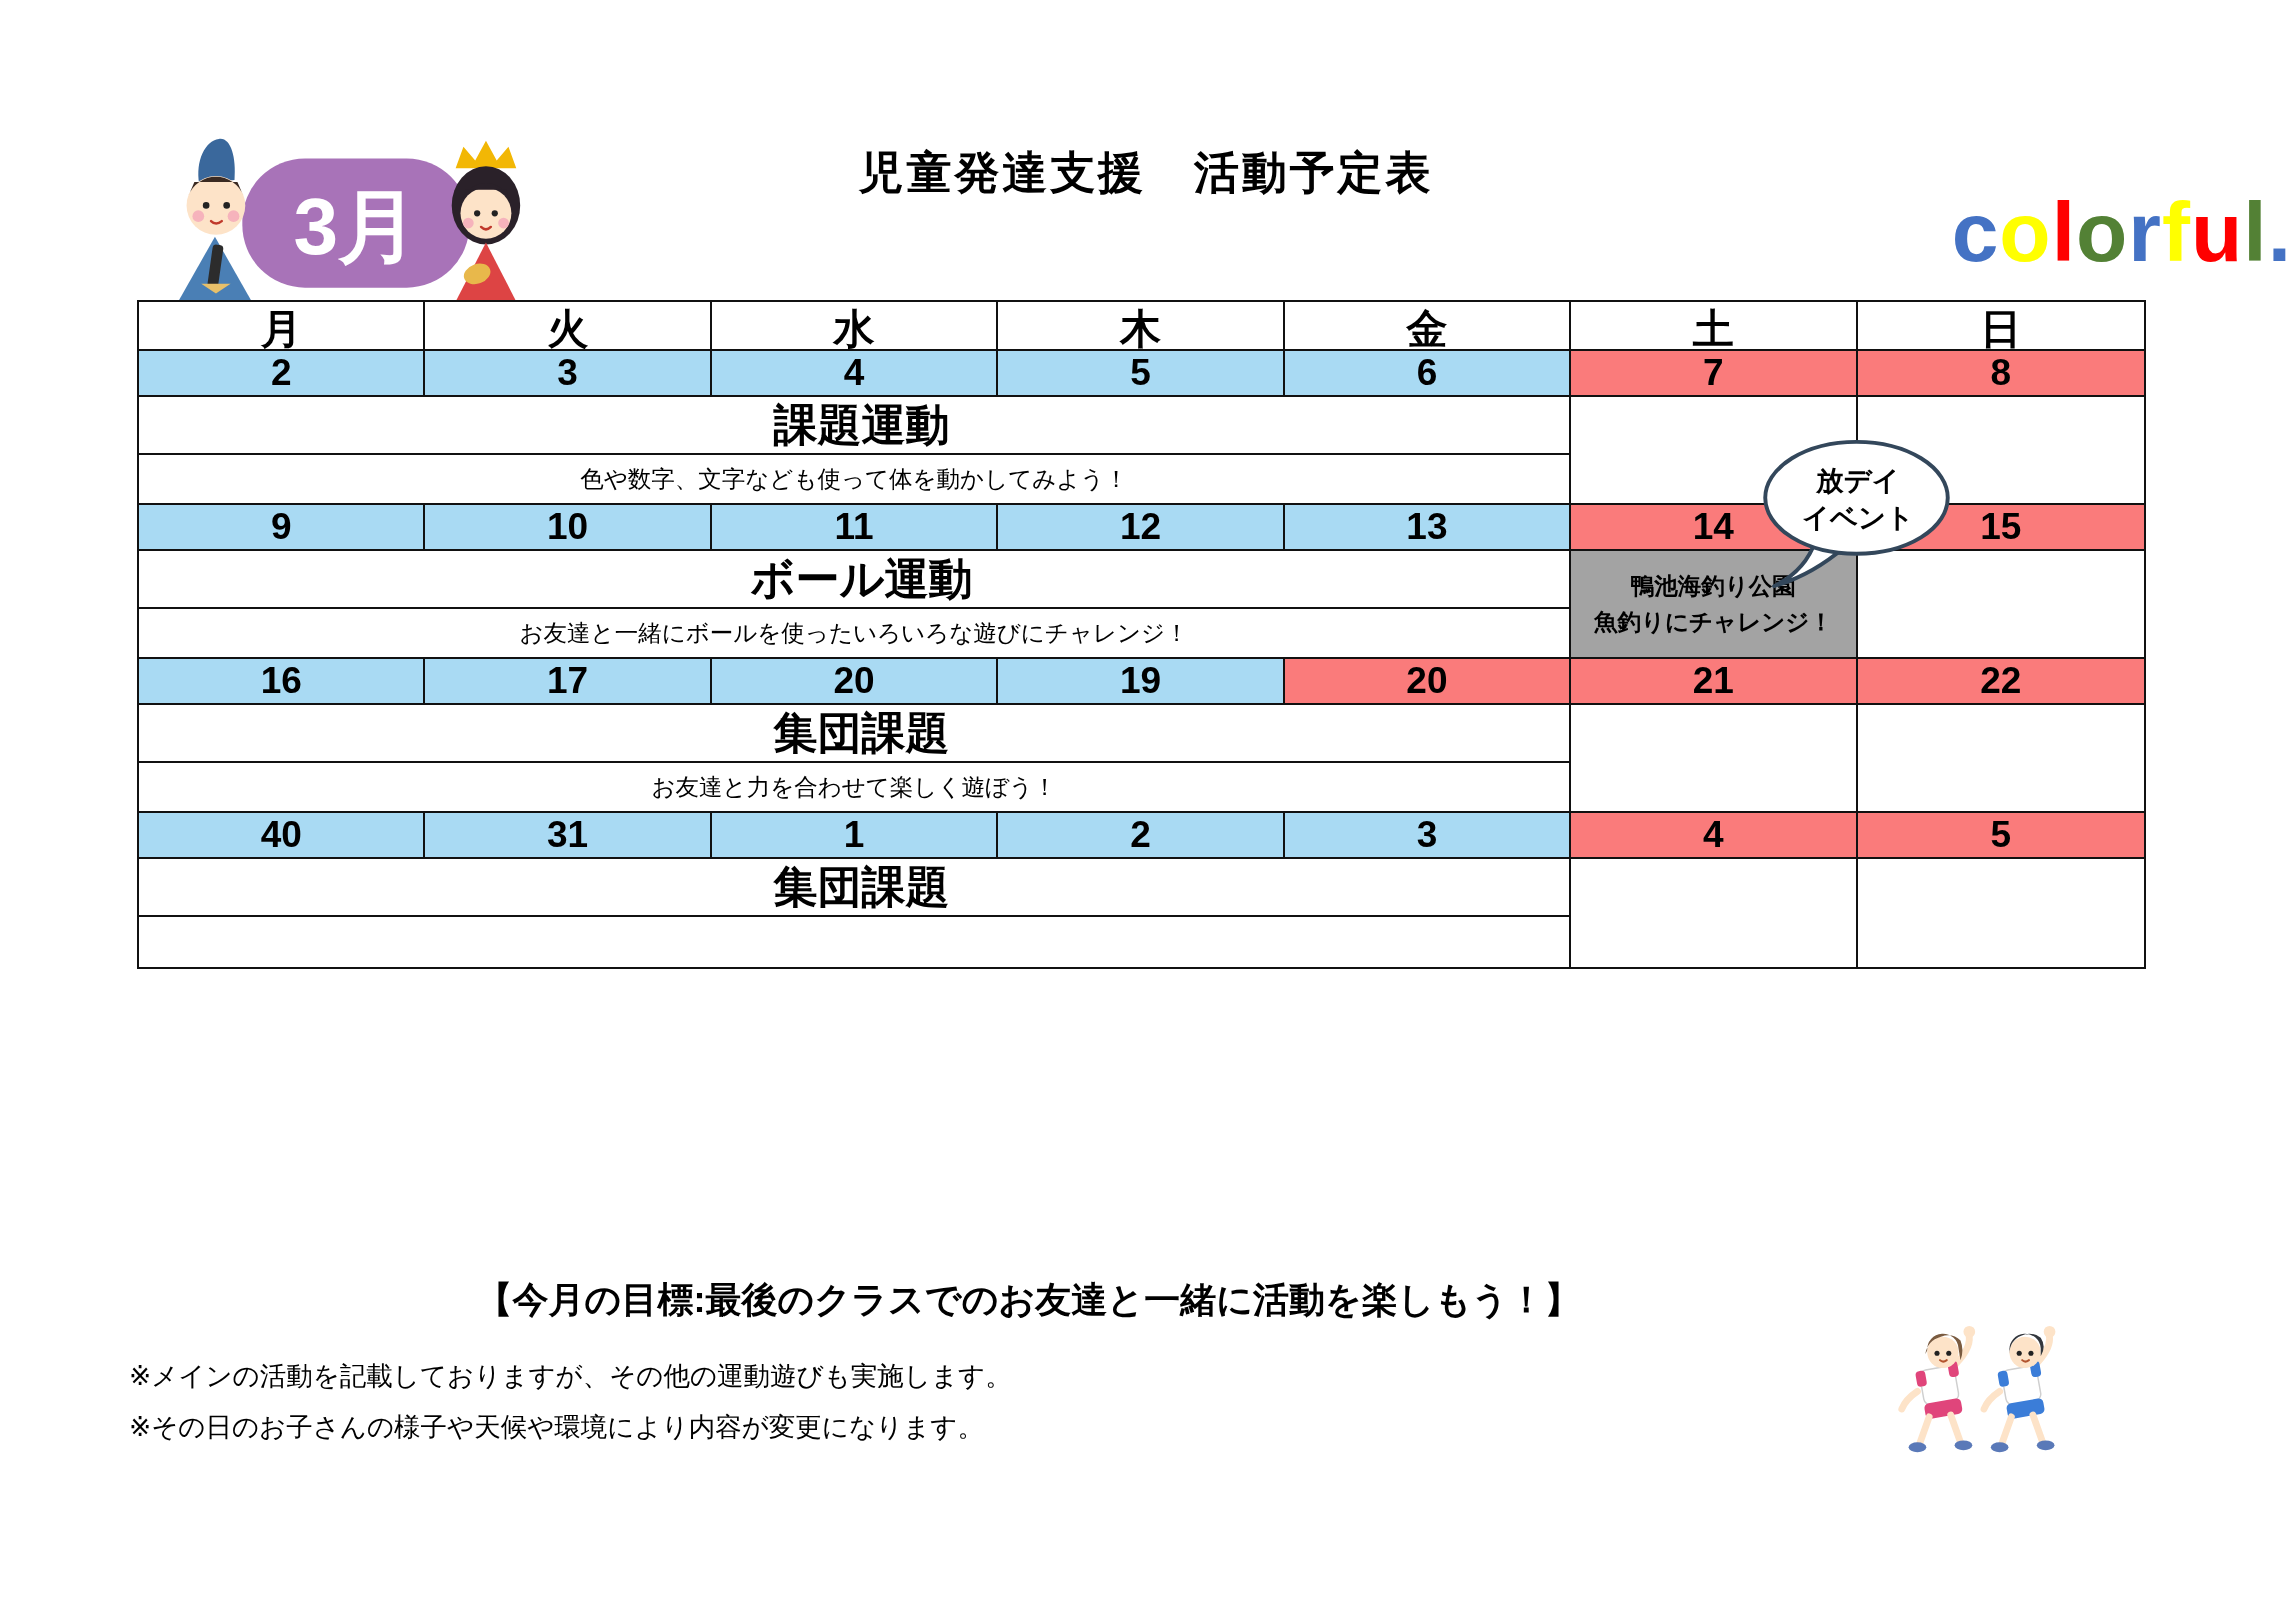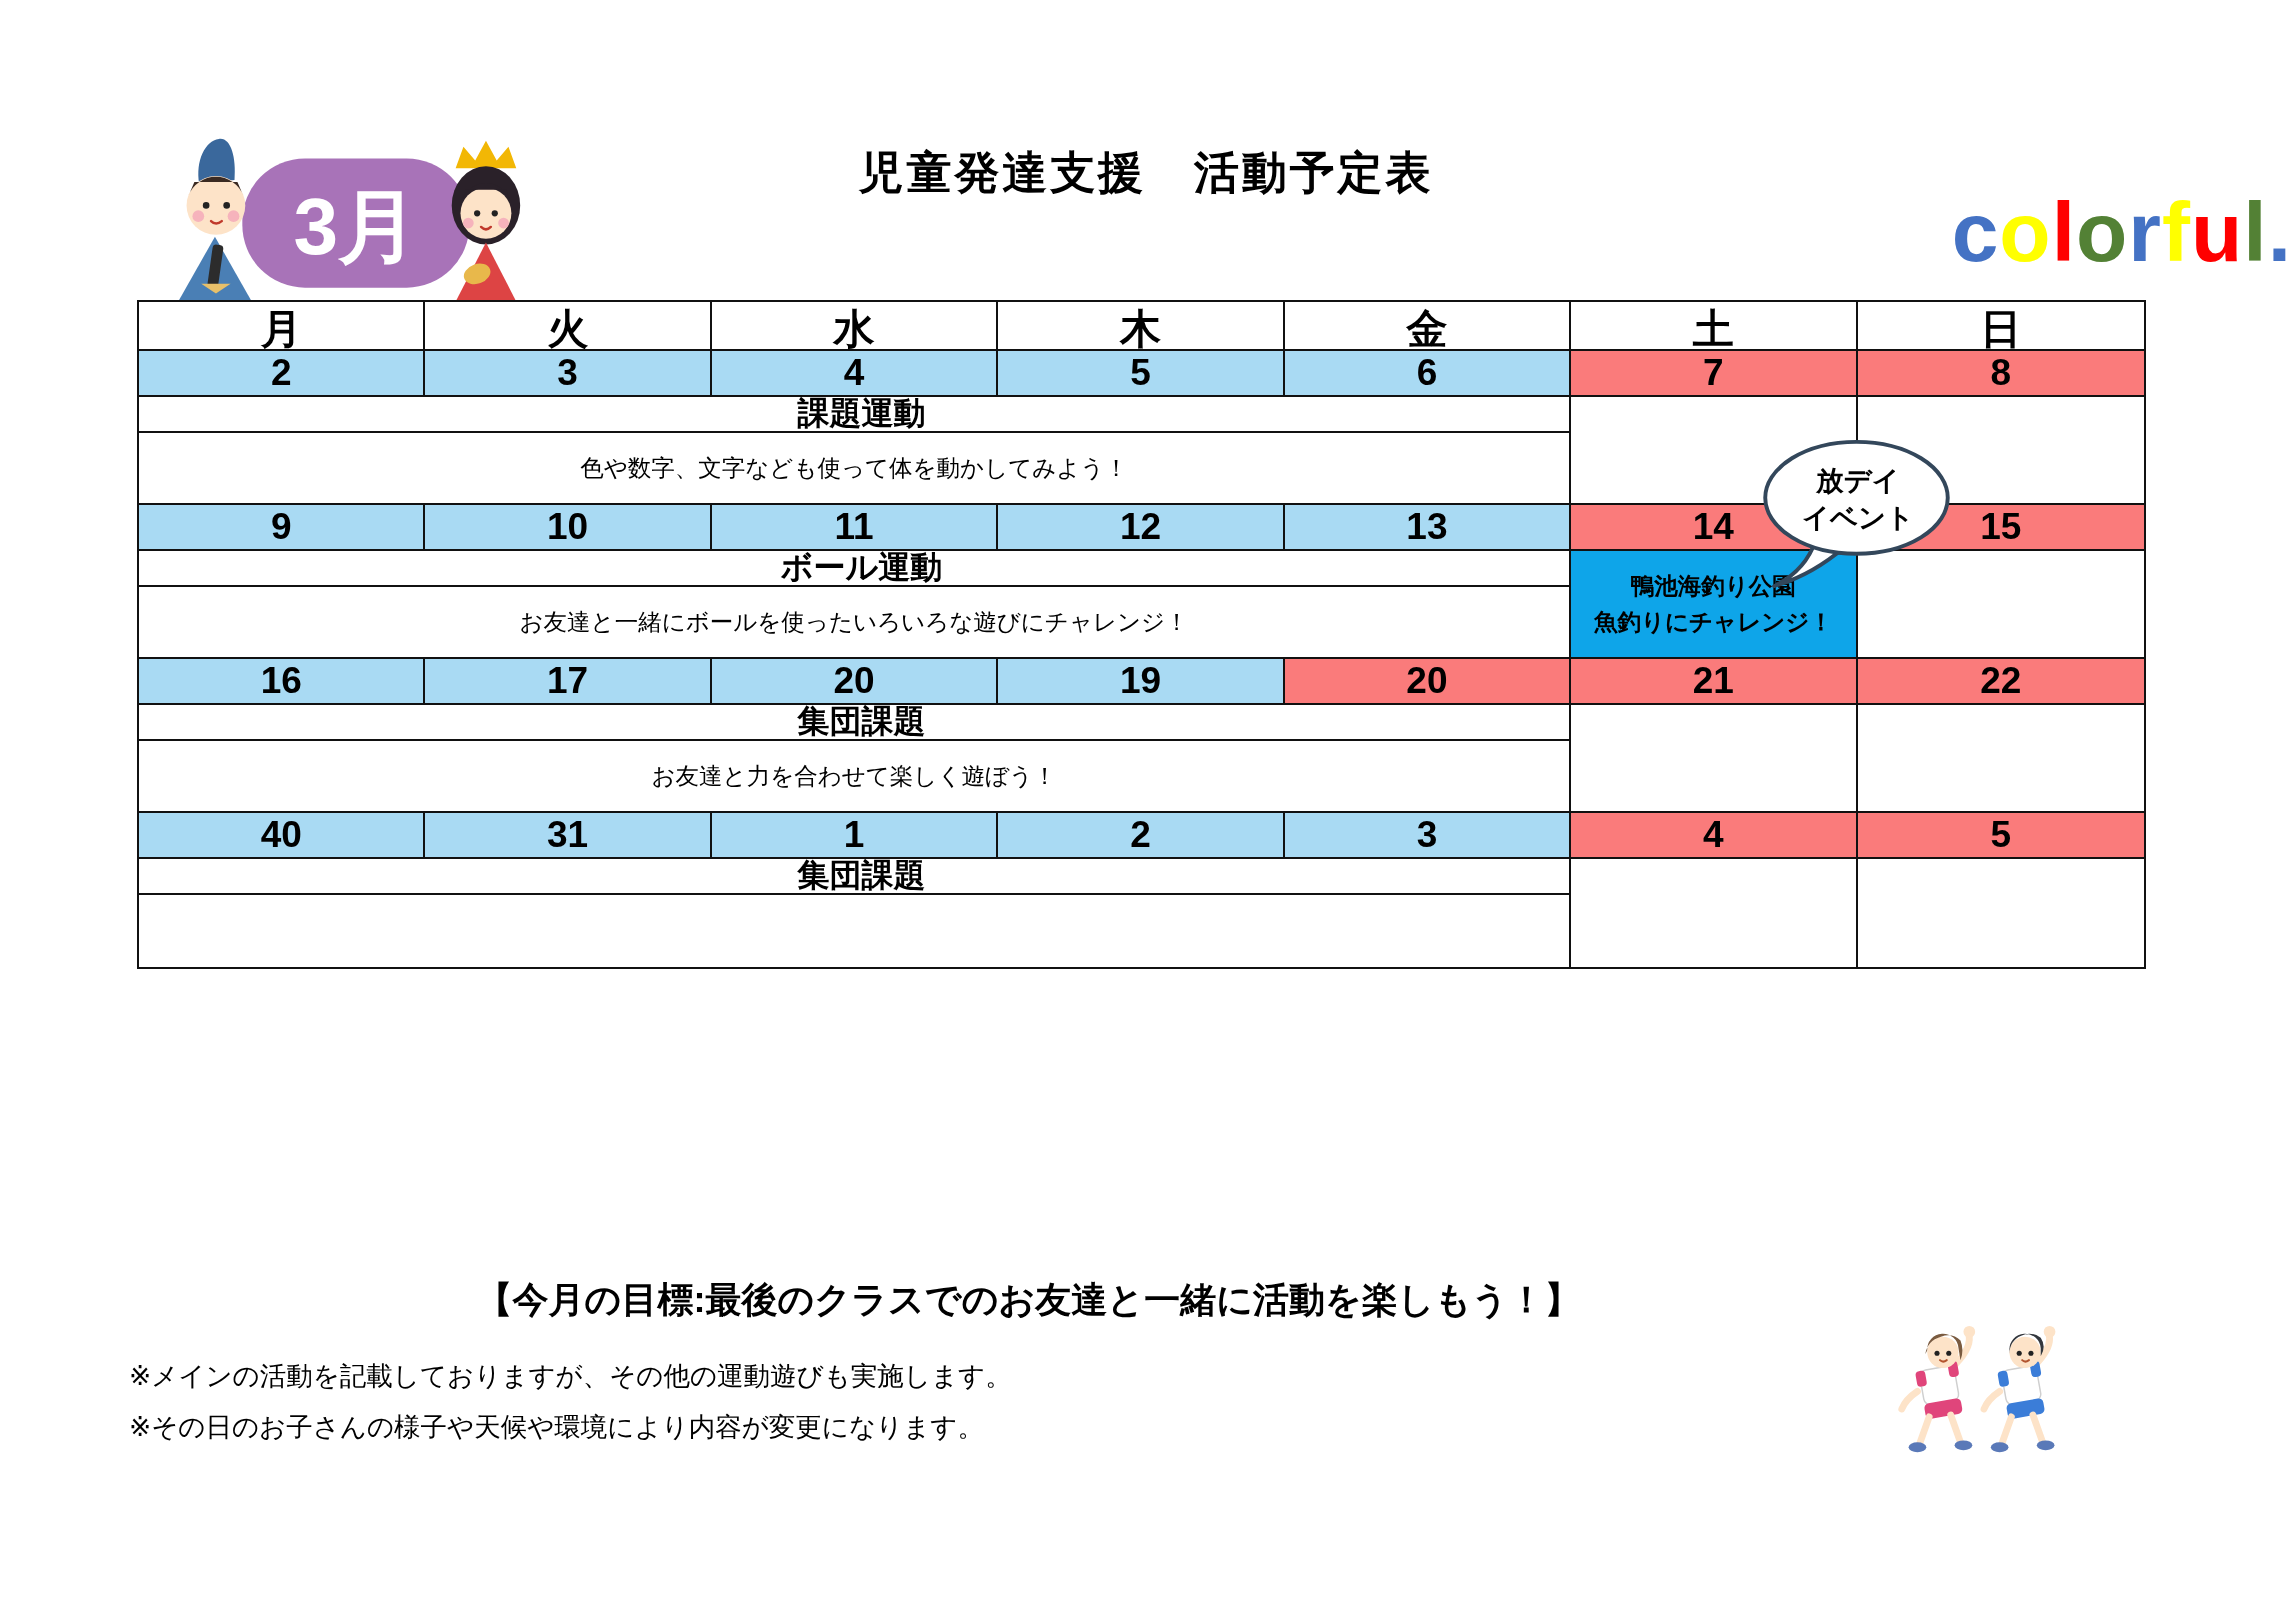"課題運動" .act-title { font-size: 32px -> 44px; height: 36px -> 58px }
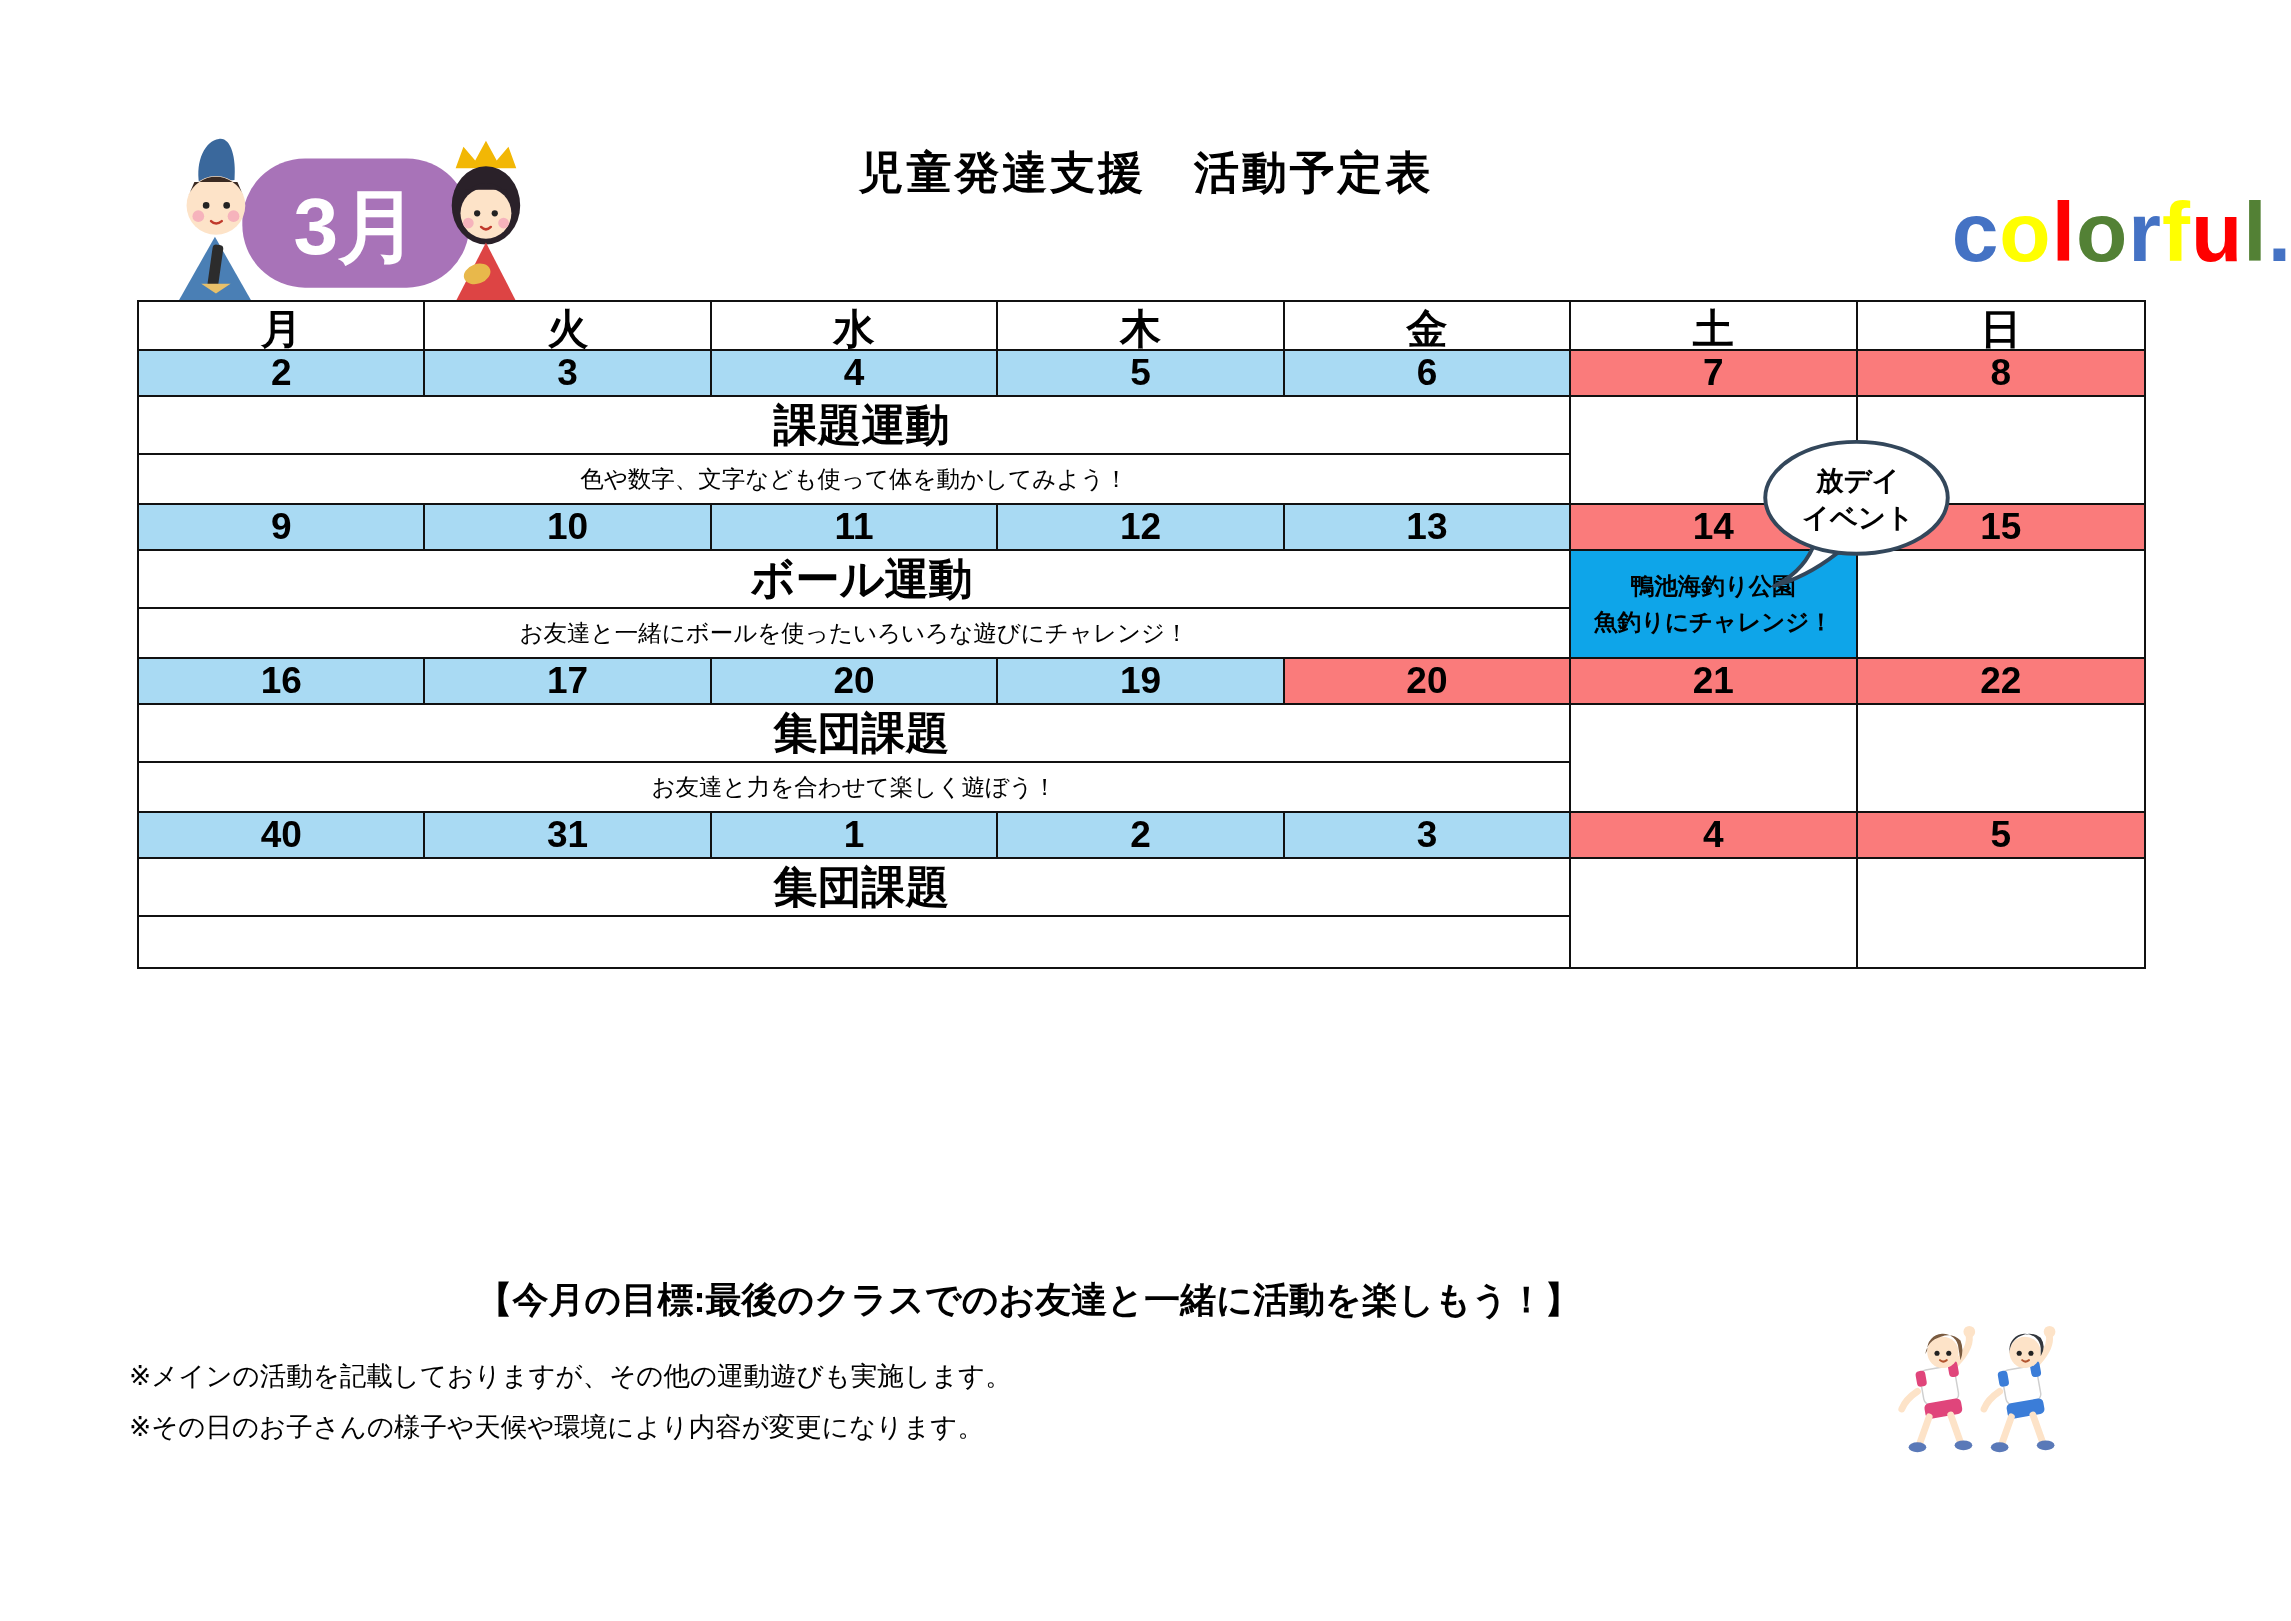"鴨池海釣り公園" .wk-cell.event { background: #0ea5e9 -> #a3a3a3 }
